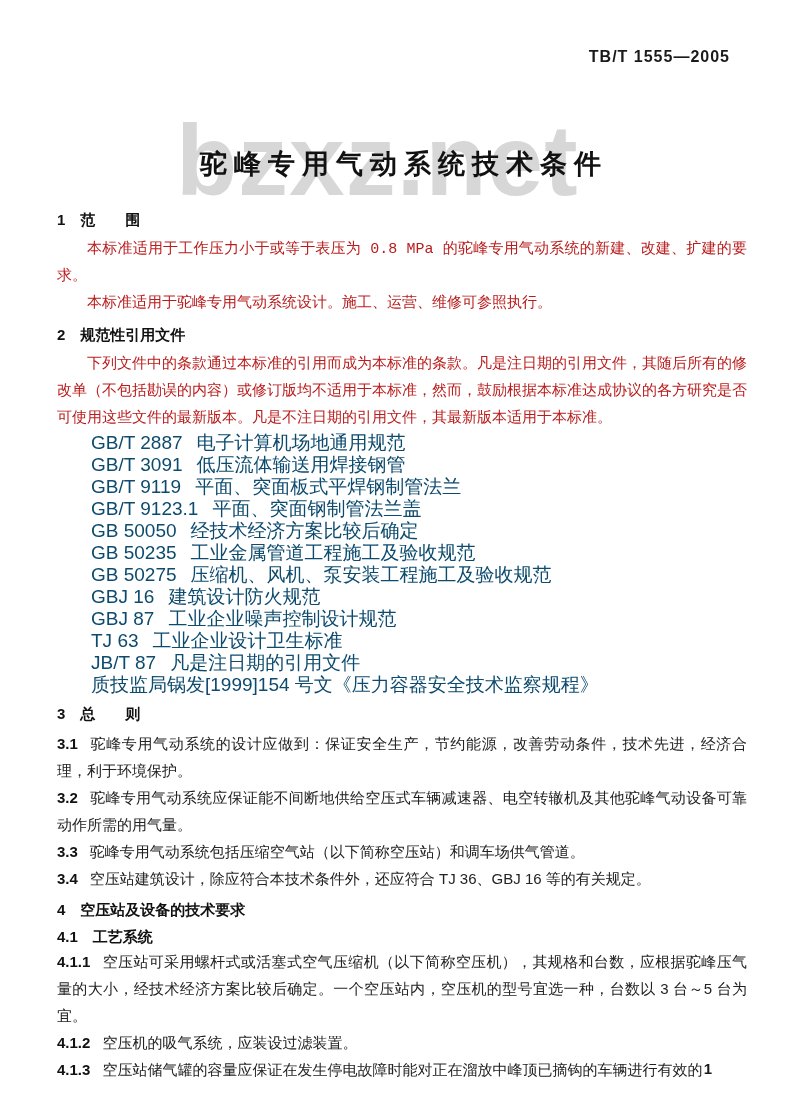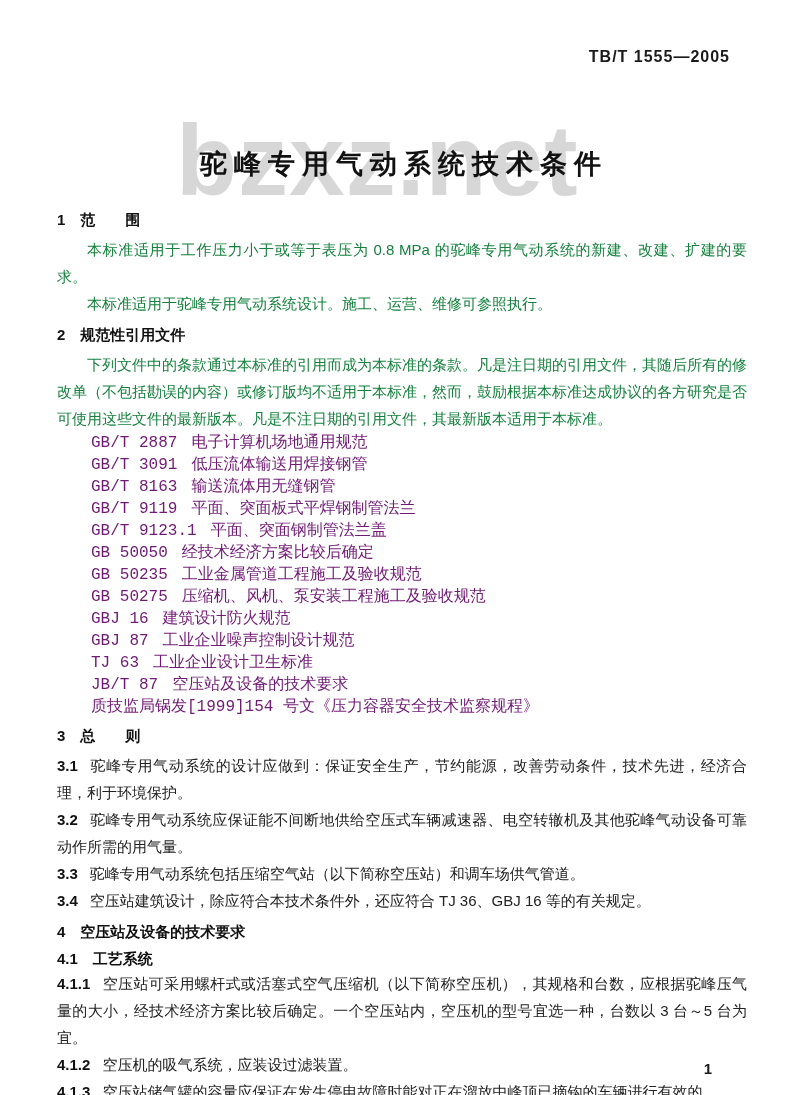"本标准适用于工作压力小于或等于表压为 0.8 MPa" .para { color: #15803d -> #b91c1c; font-family: none -> Liberation Mono, monospace }
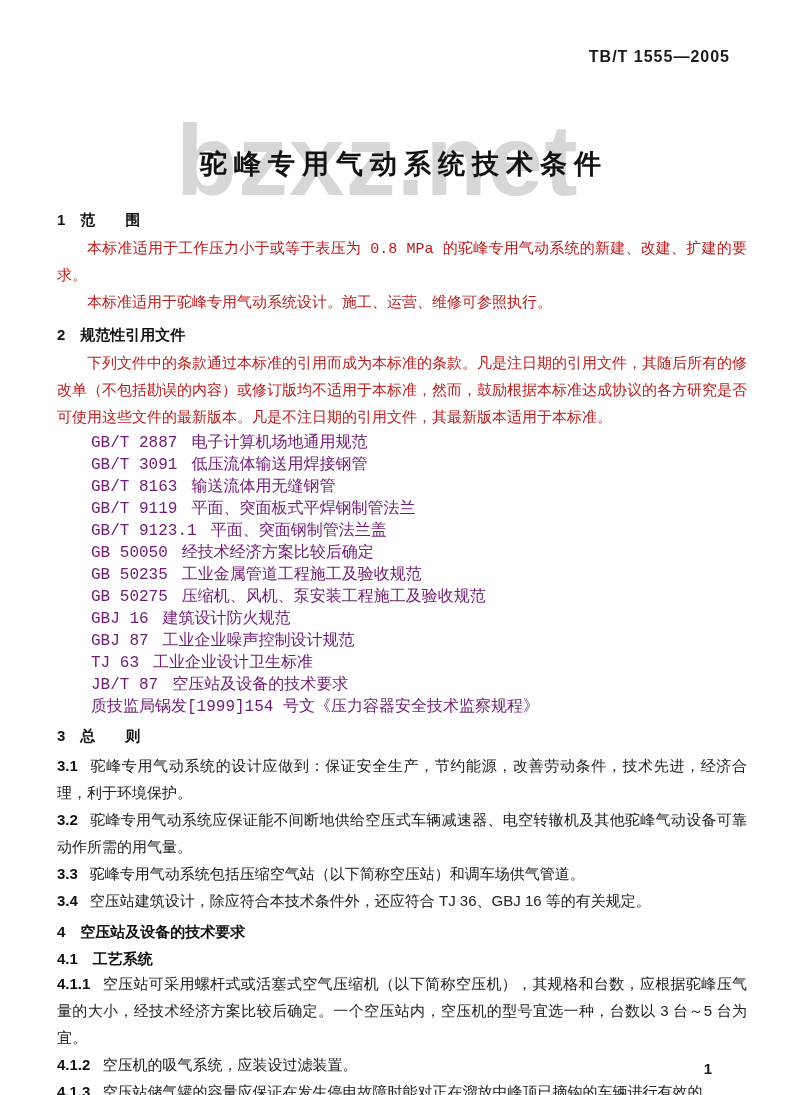"GB/T 2887 电子计算机场地通用规范" .ref { color: #701a75 -> #0c4a6e; font-family: Liberation Mono, monospace -> none; font-size: 16px -> 19px }
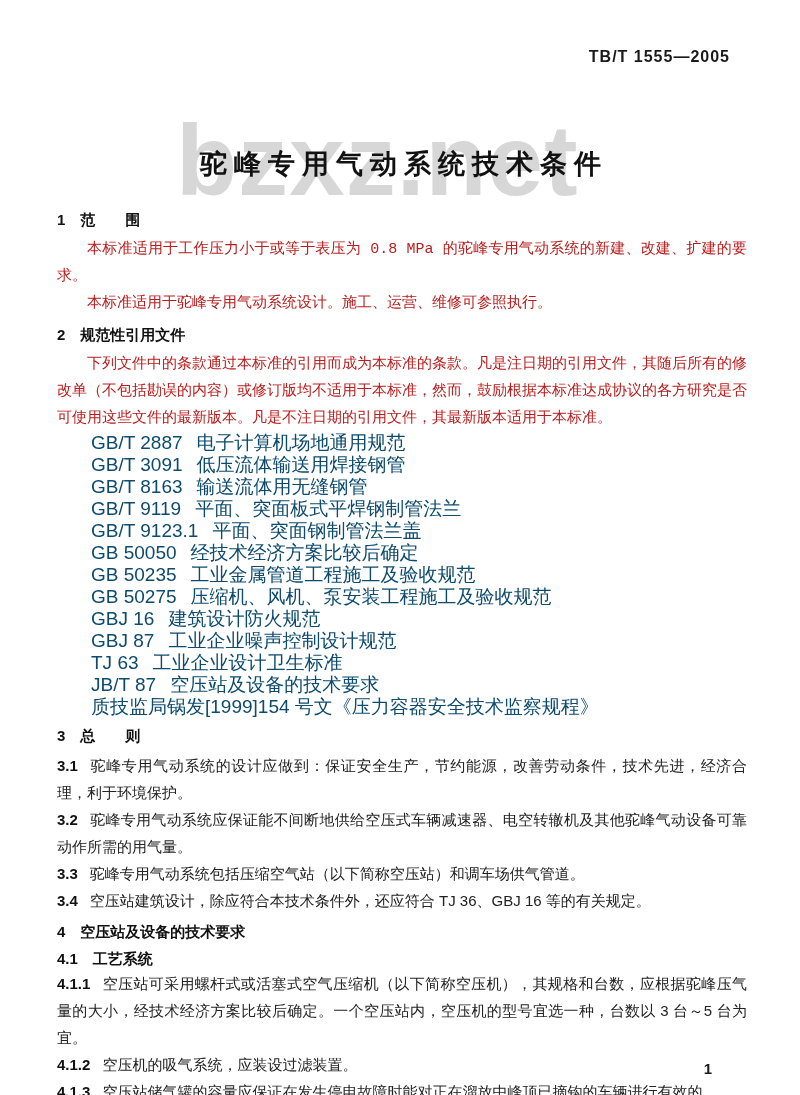"GB/T 8163 输送流体用无缝钢管" div.ref { html: <div><span>GB/T 8163</span><span>输送流体用无缝钢管</span></div> -> none }
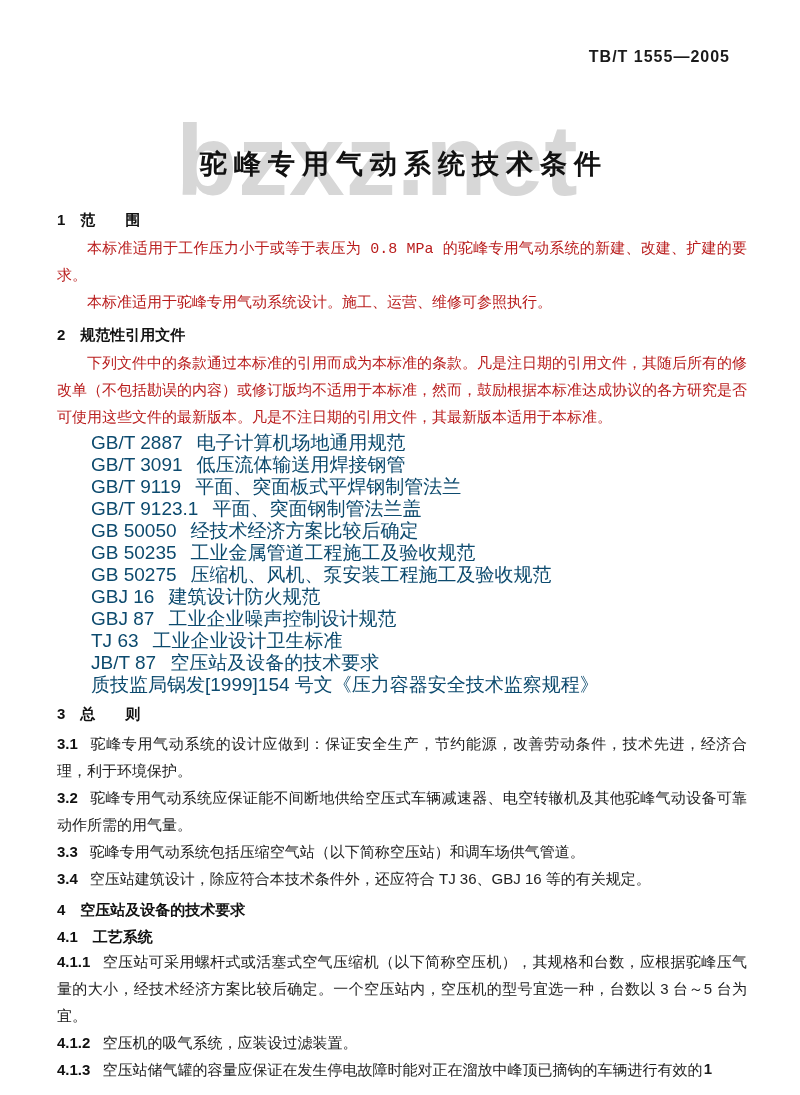"空压站及设备的技术要求" span.ref-title { text: 空压站及设备的技术要求 -> 凡是注日期的引用文件 }
